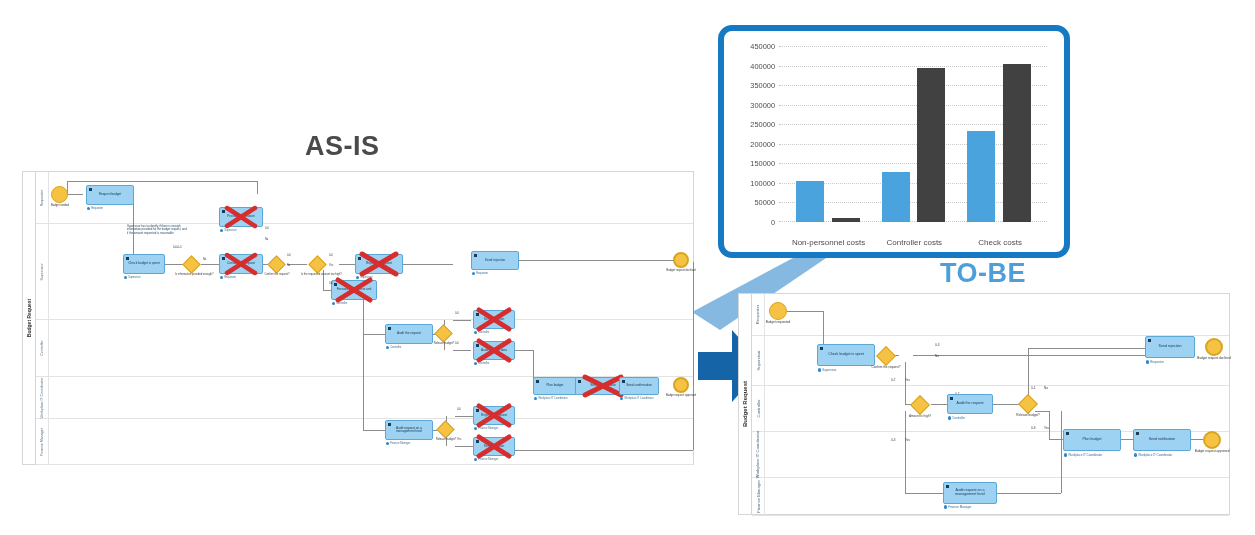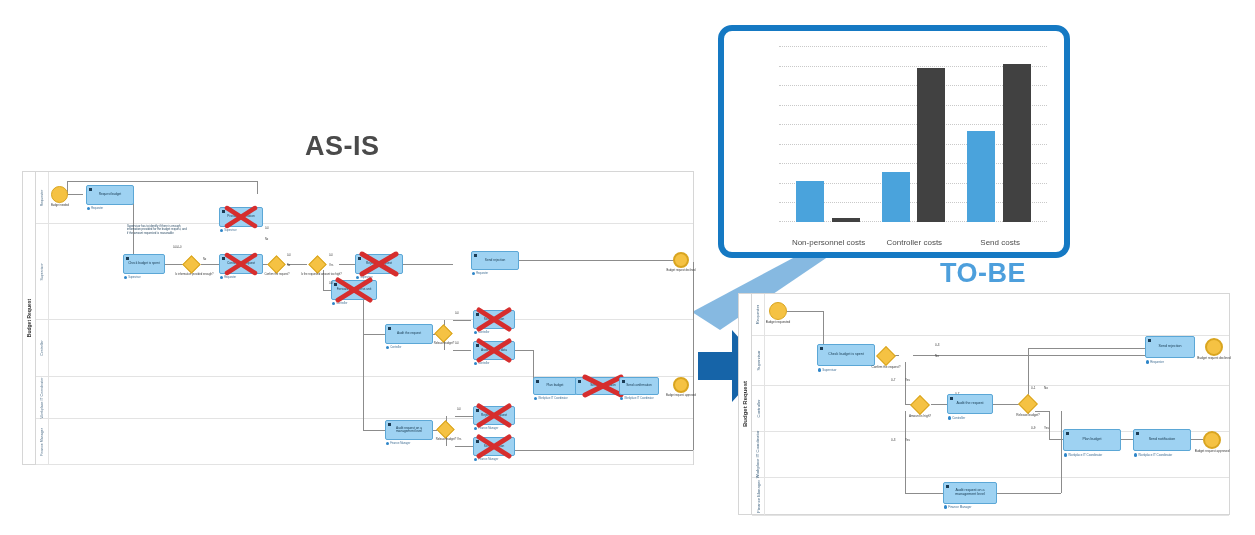"450000" div { html: none -> <div> <div>450000</div> <div>400000</div> <div>350000</div> <div>300000</div> <div>250000</div> <div>200000</div> <div>150000</div> <div>100000</div> <div>50000</div> <div>0</div> </div> }
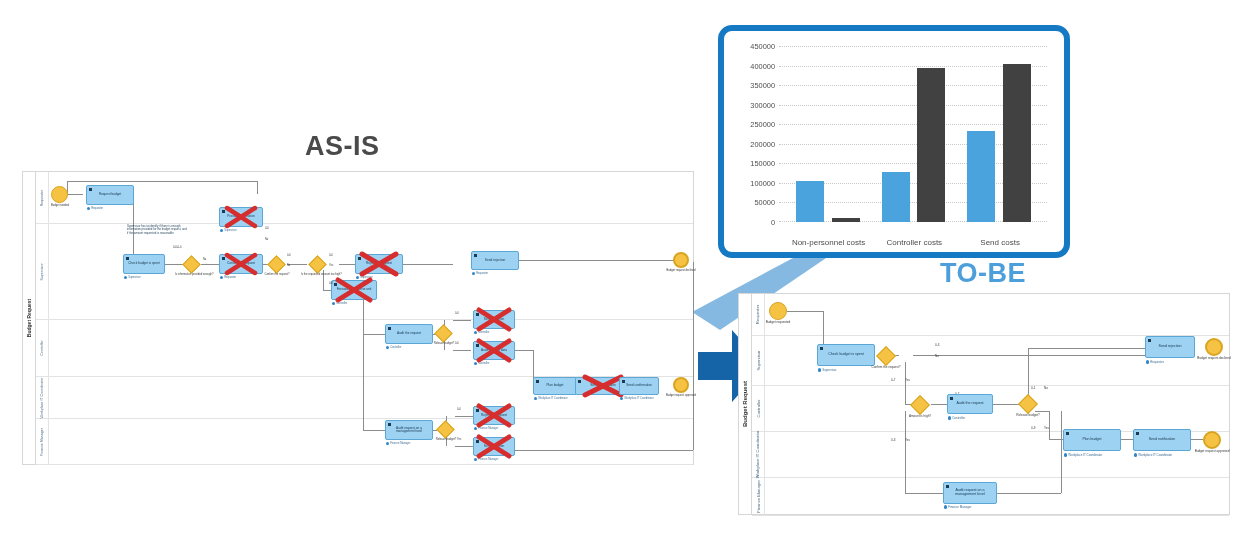"Send costs" div.x-label { text: Send -> Check }
